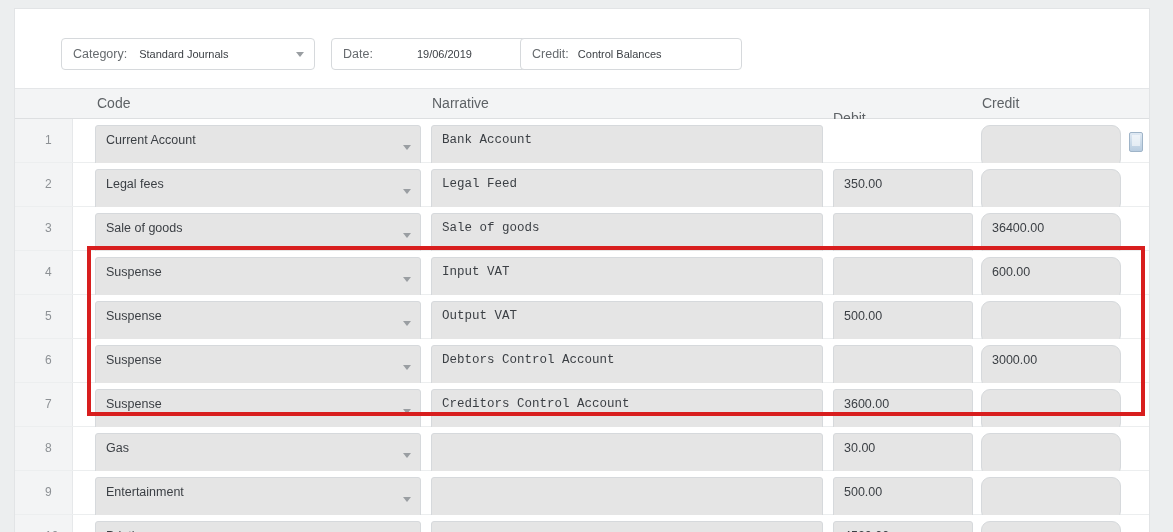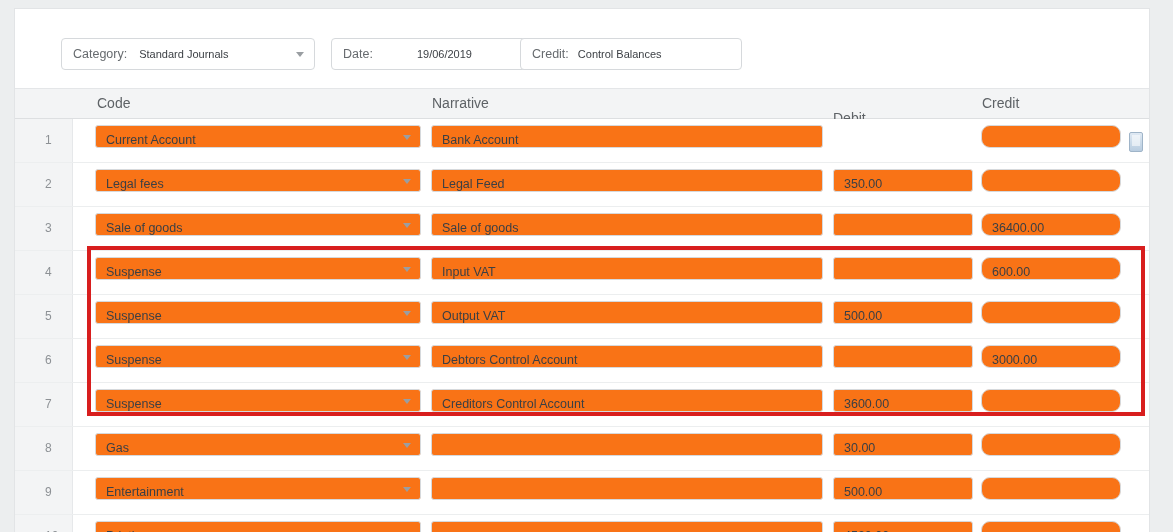"Current Account" .cell-input { background: #f97316 -> #e5e5e5; height: 23px -> 43px }
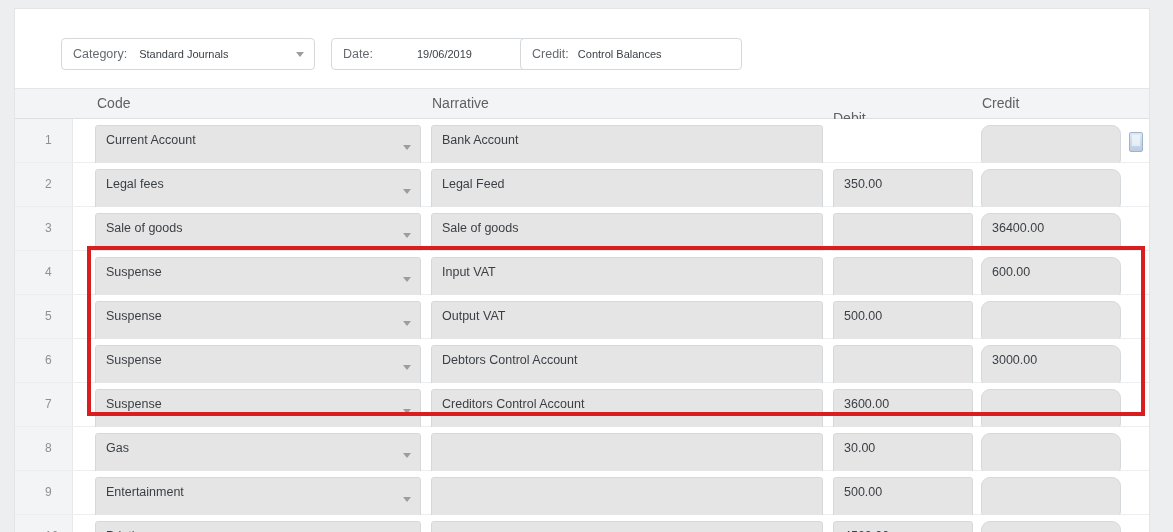"Bank Account" .c-narrative { font-family: none -> Liberation Mono, monospace }
